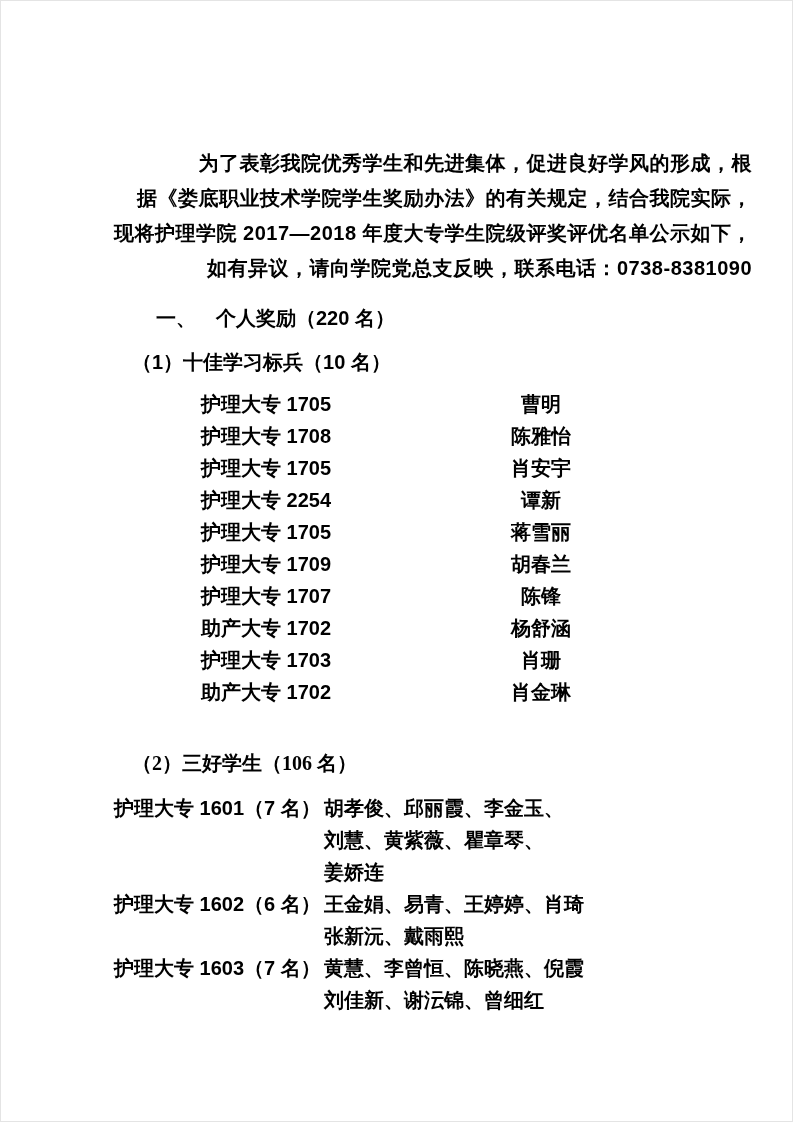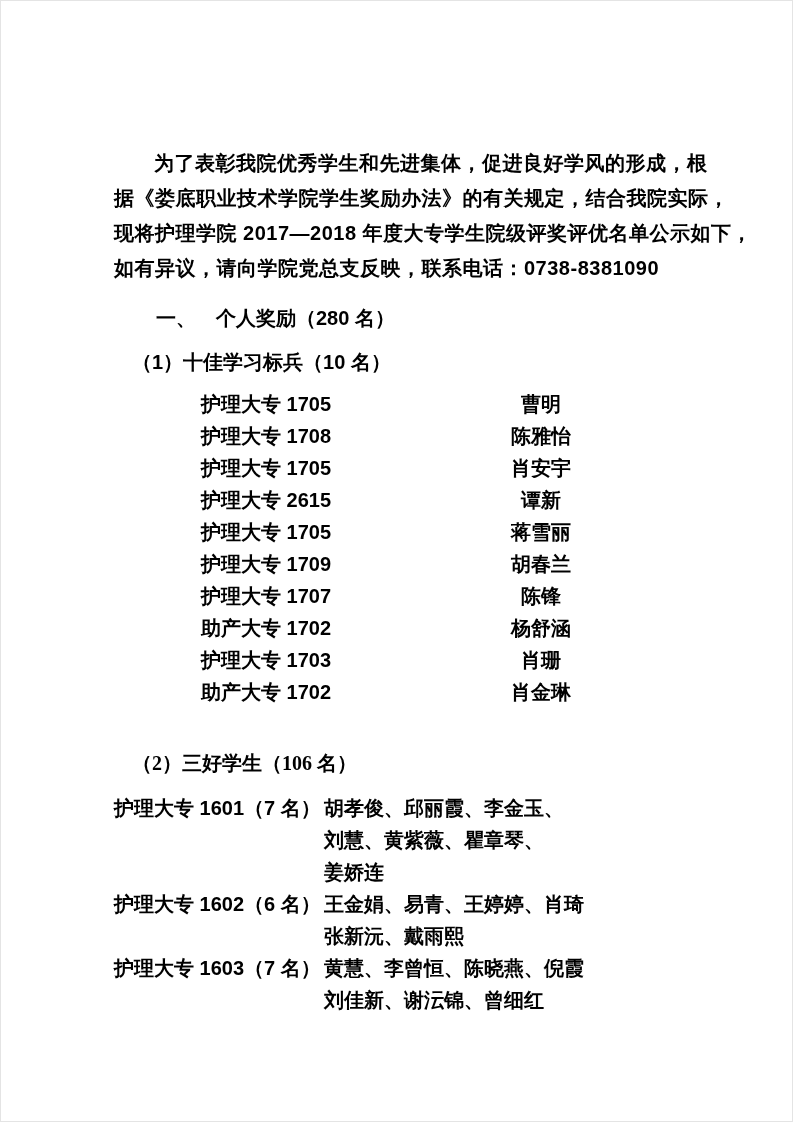"为了表彰我院优秀学生和先进集体，促进良好学风的形成，根" .intro-line { text-align: none -> right }
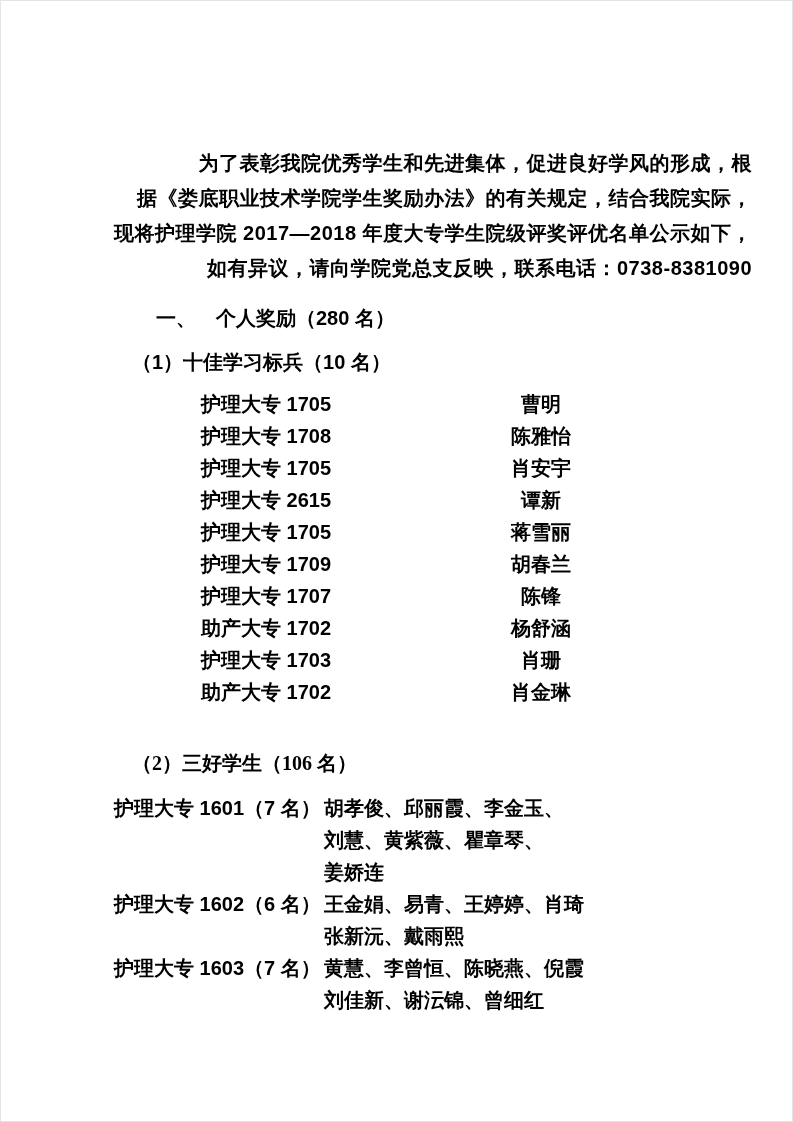"一、 个人奖励（280 名）" div.sec1-heading { text: 280 -> 220 }
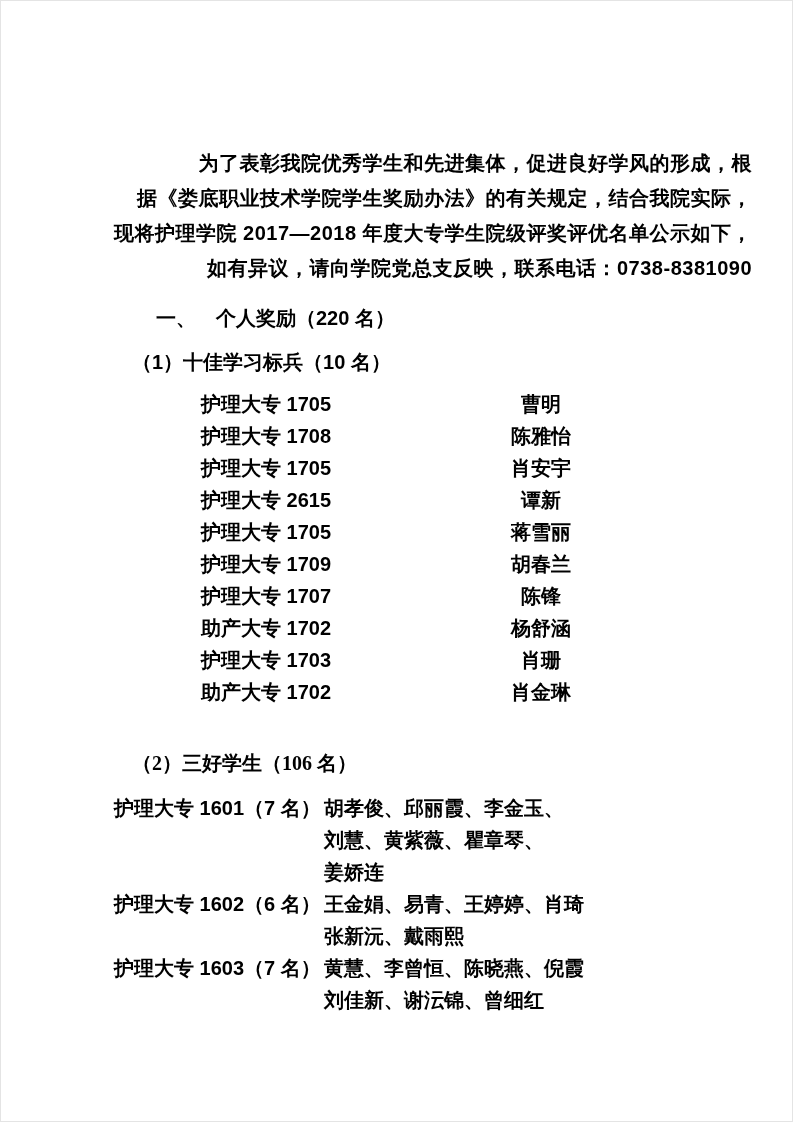"护理大专 2615" div.s1-class { text: 2615 -> 2254 }
